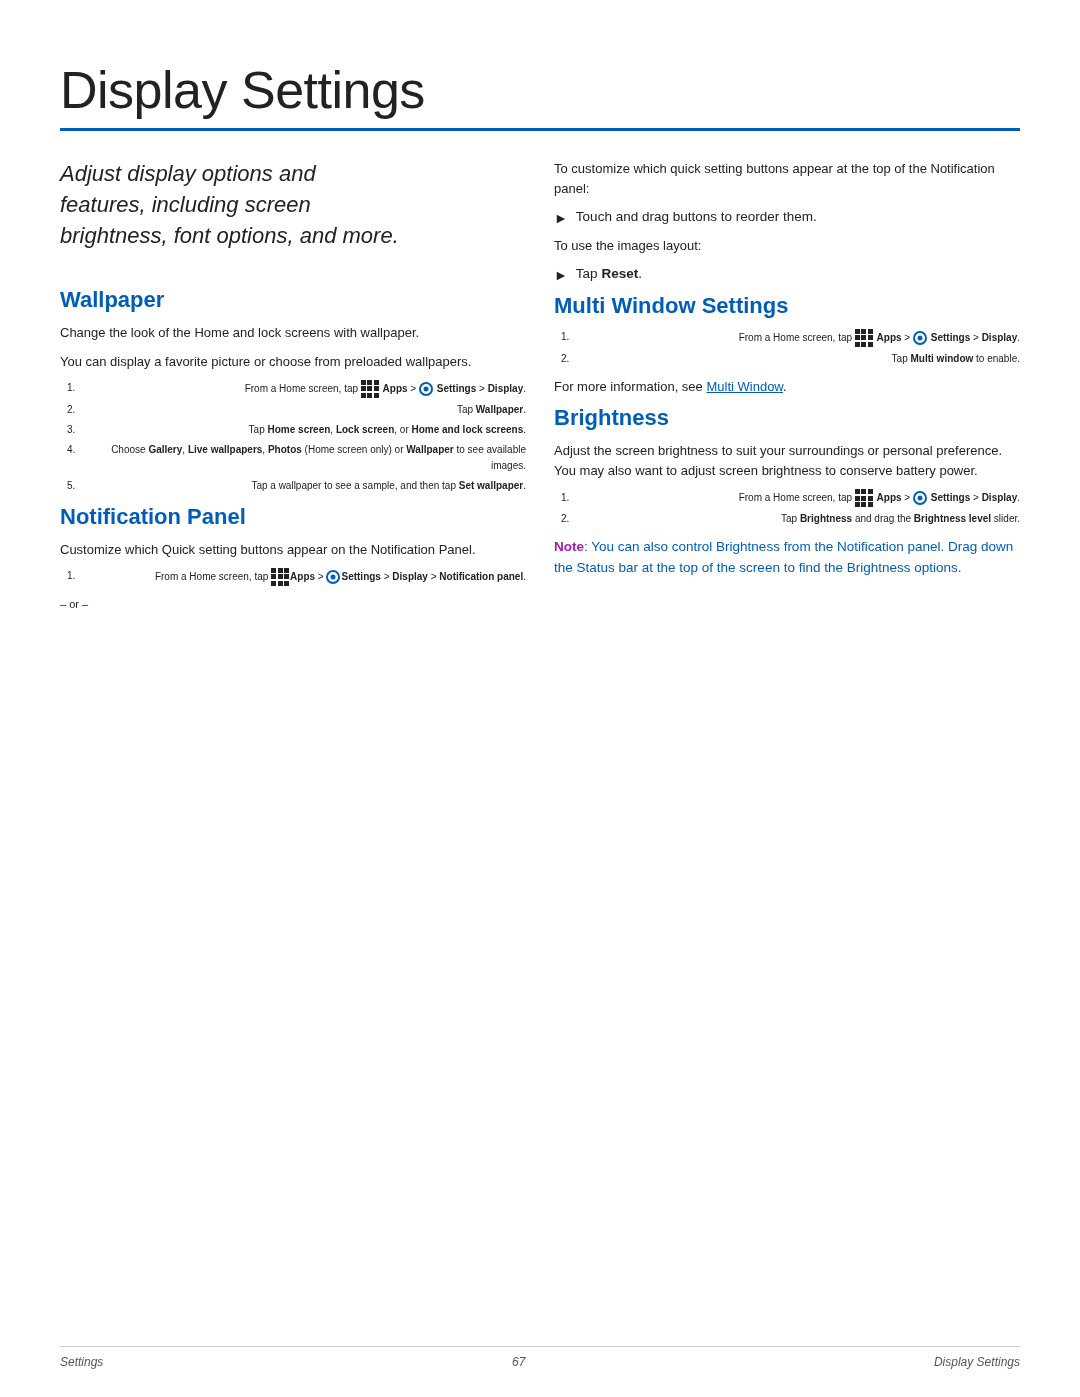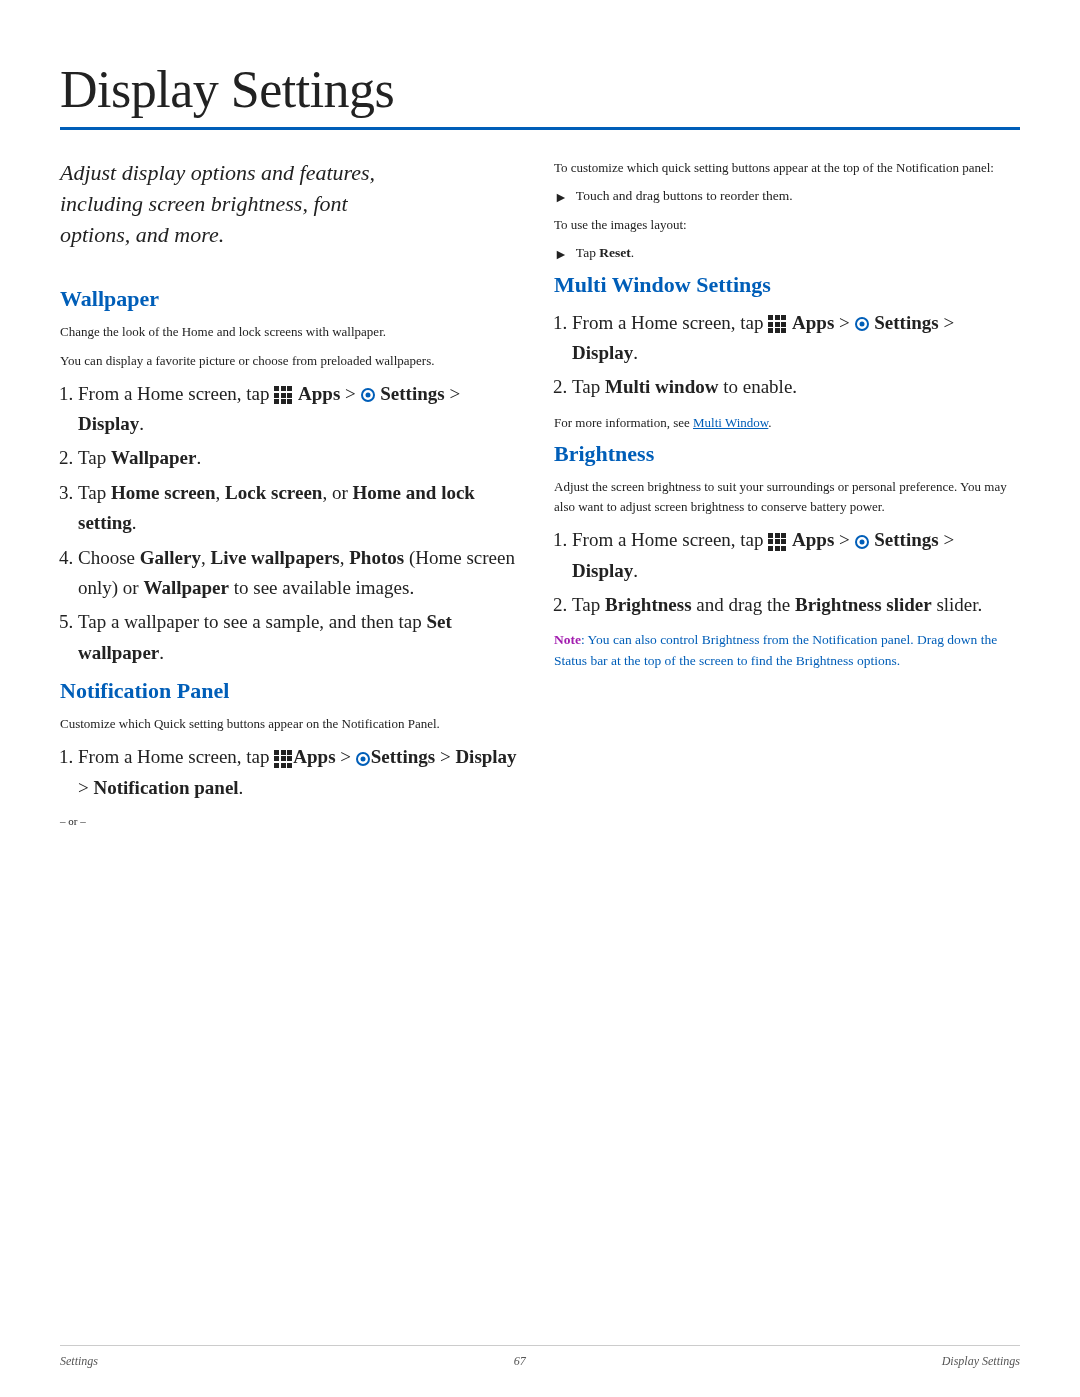"Display Settings" .page { font-family: Liberation Serif, serif -> none }
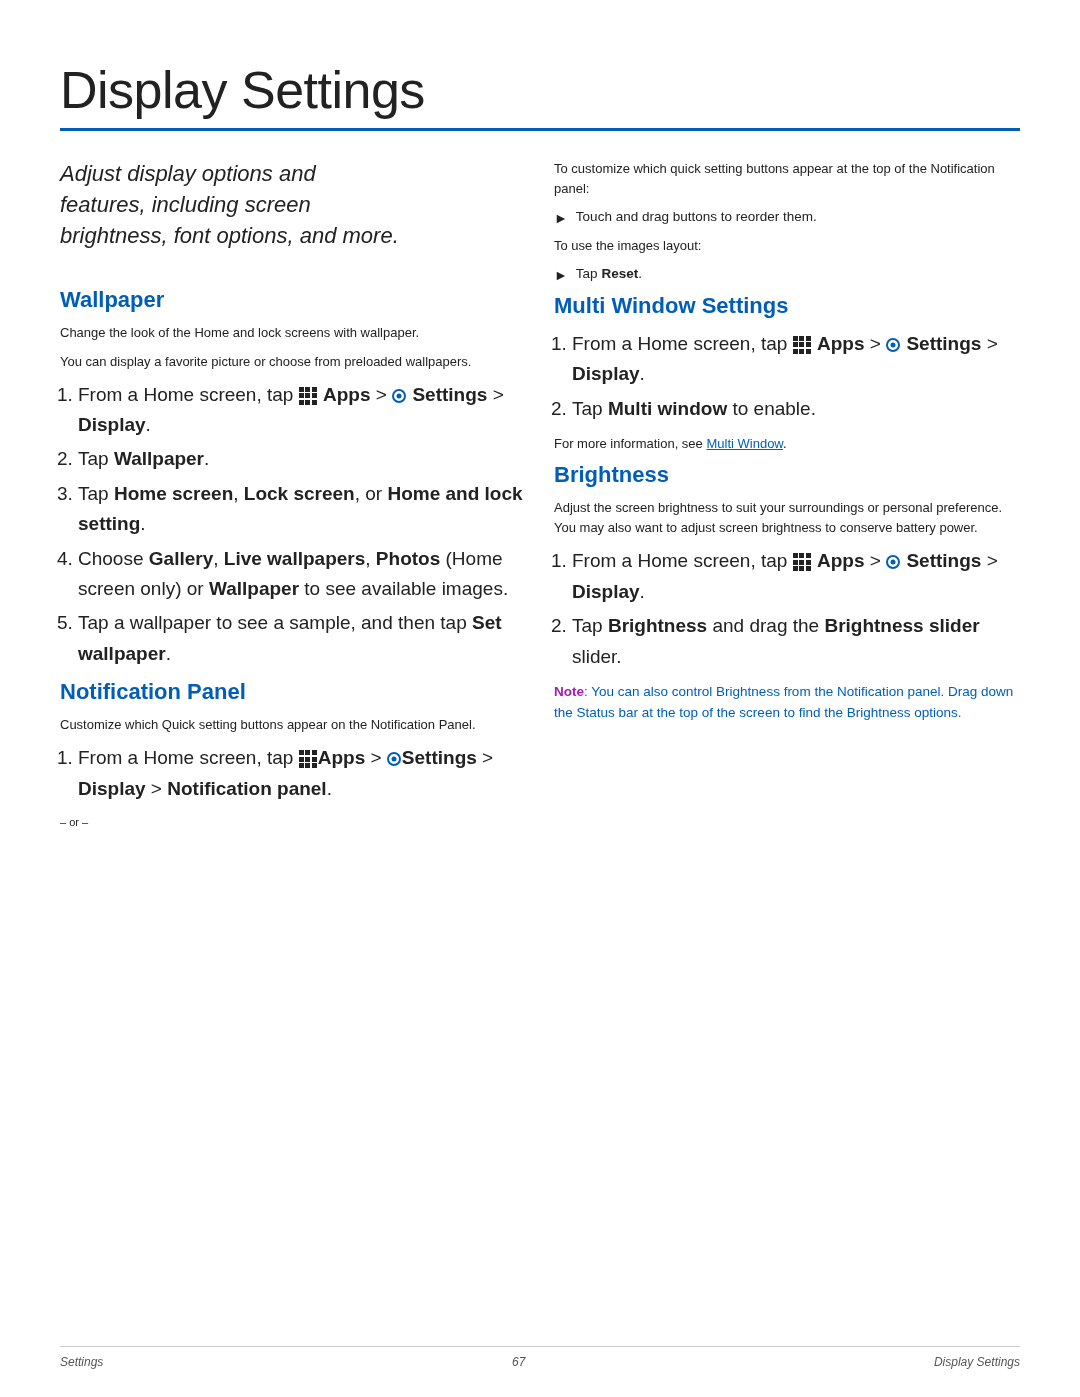"From a Home screen, tap" ol li { font-size: 19px -> 10px; text-align: none -> right }
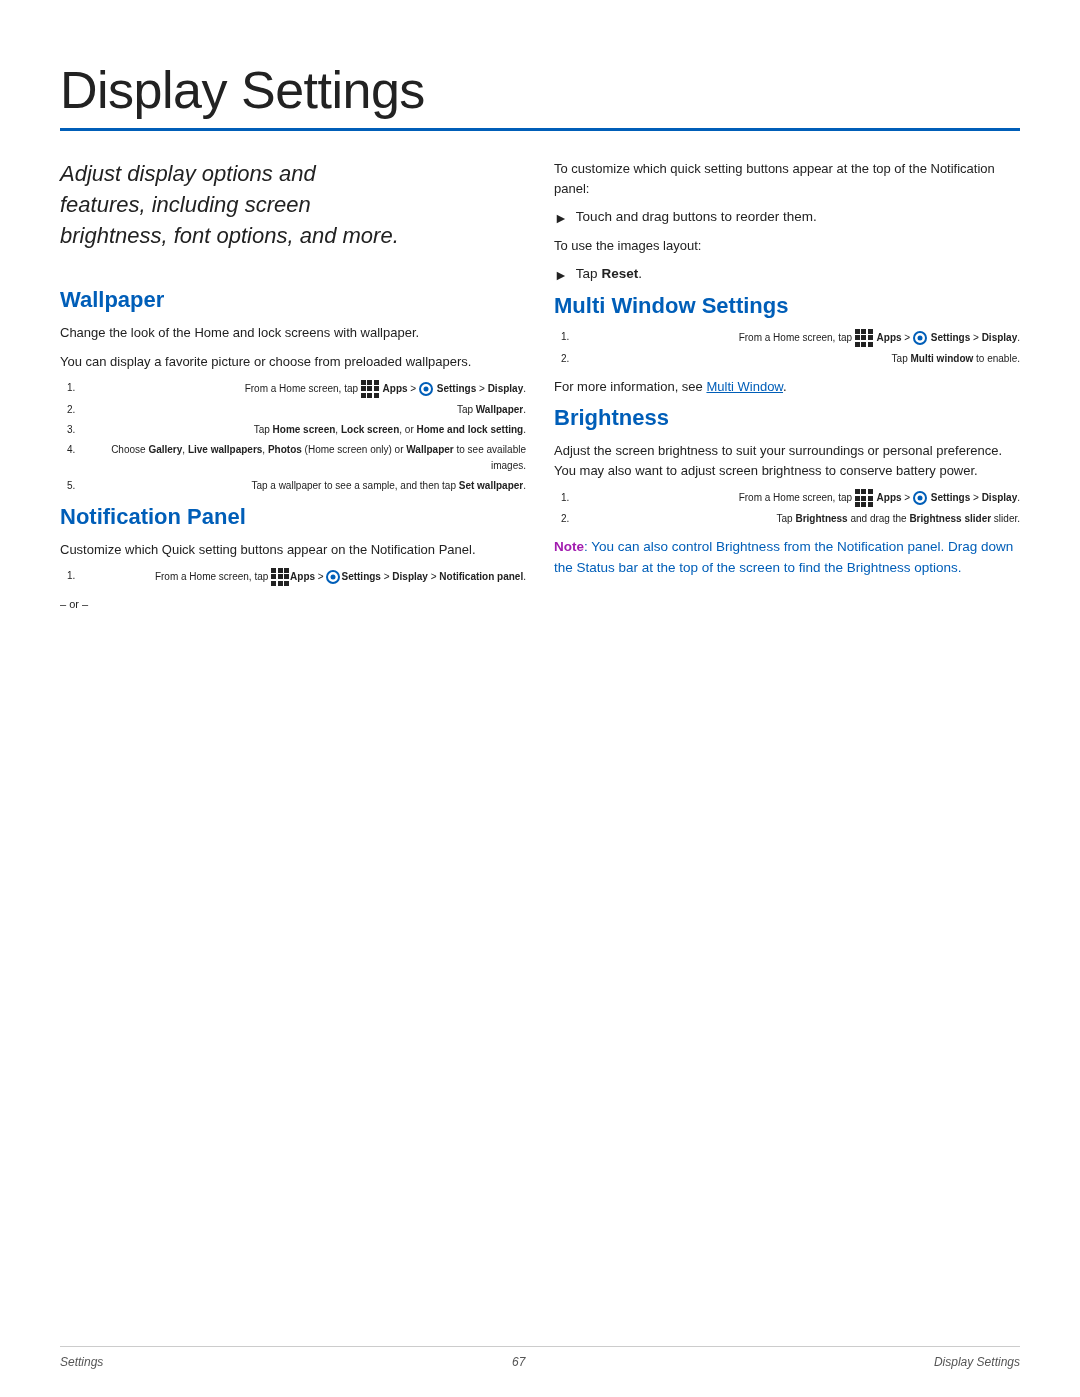"Home and lock setting" b { text: setting -> screens }
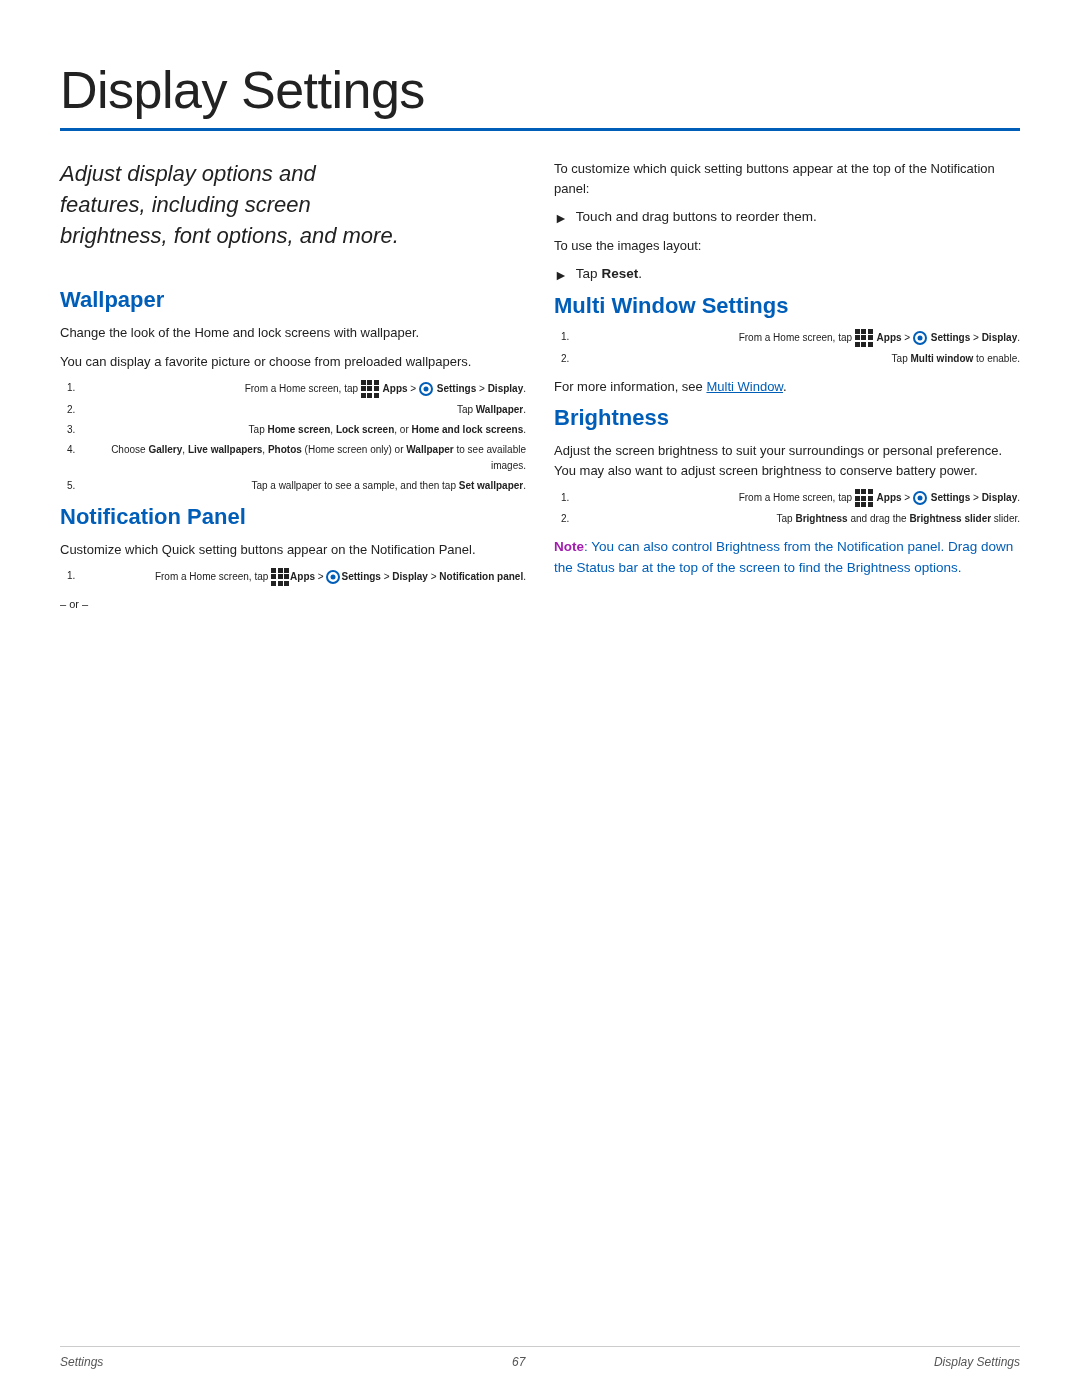"Brightness slider" b { text: slider -> level }
